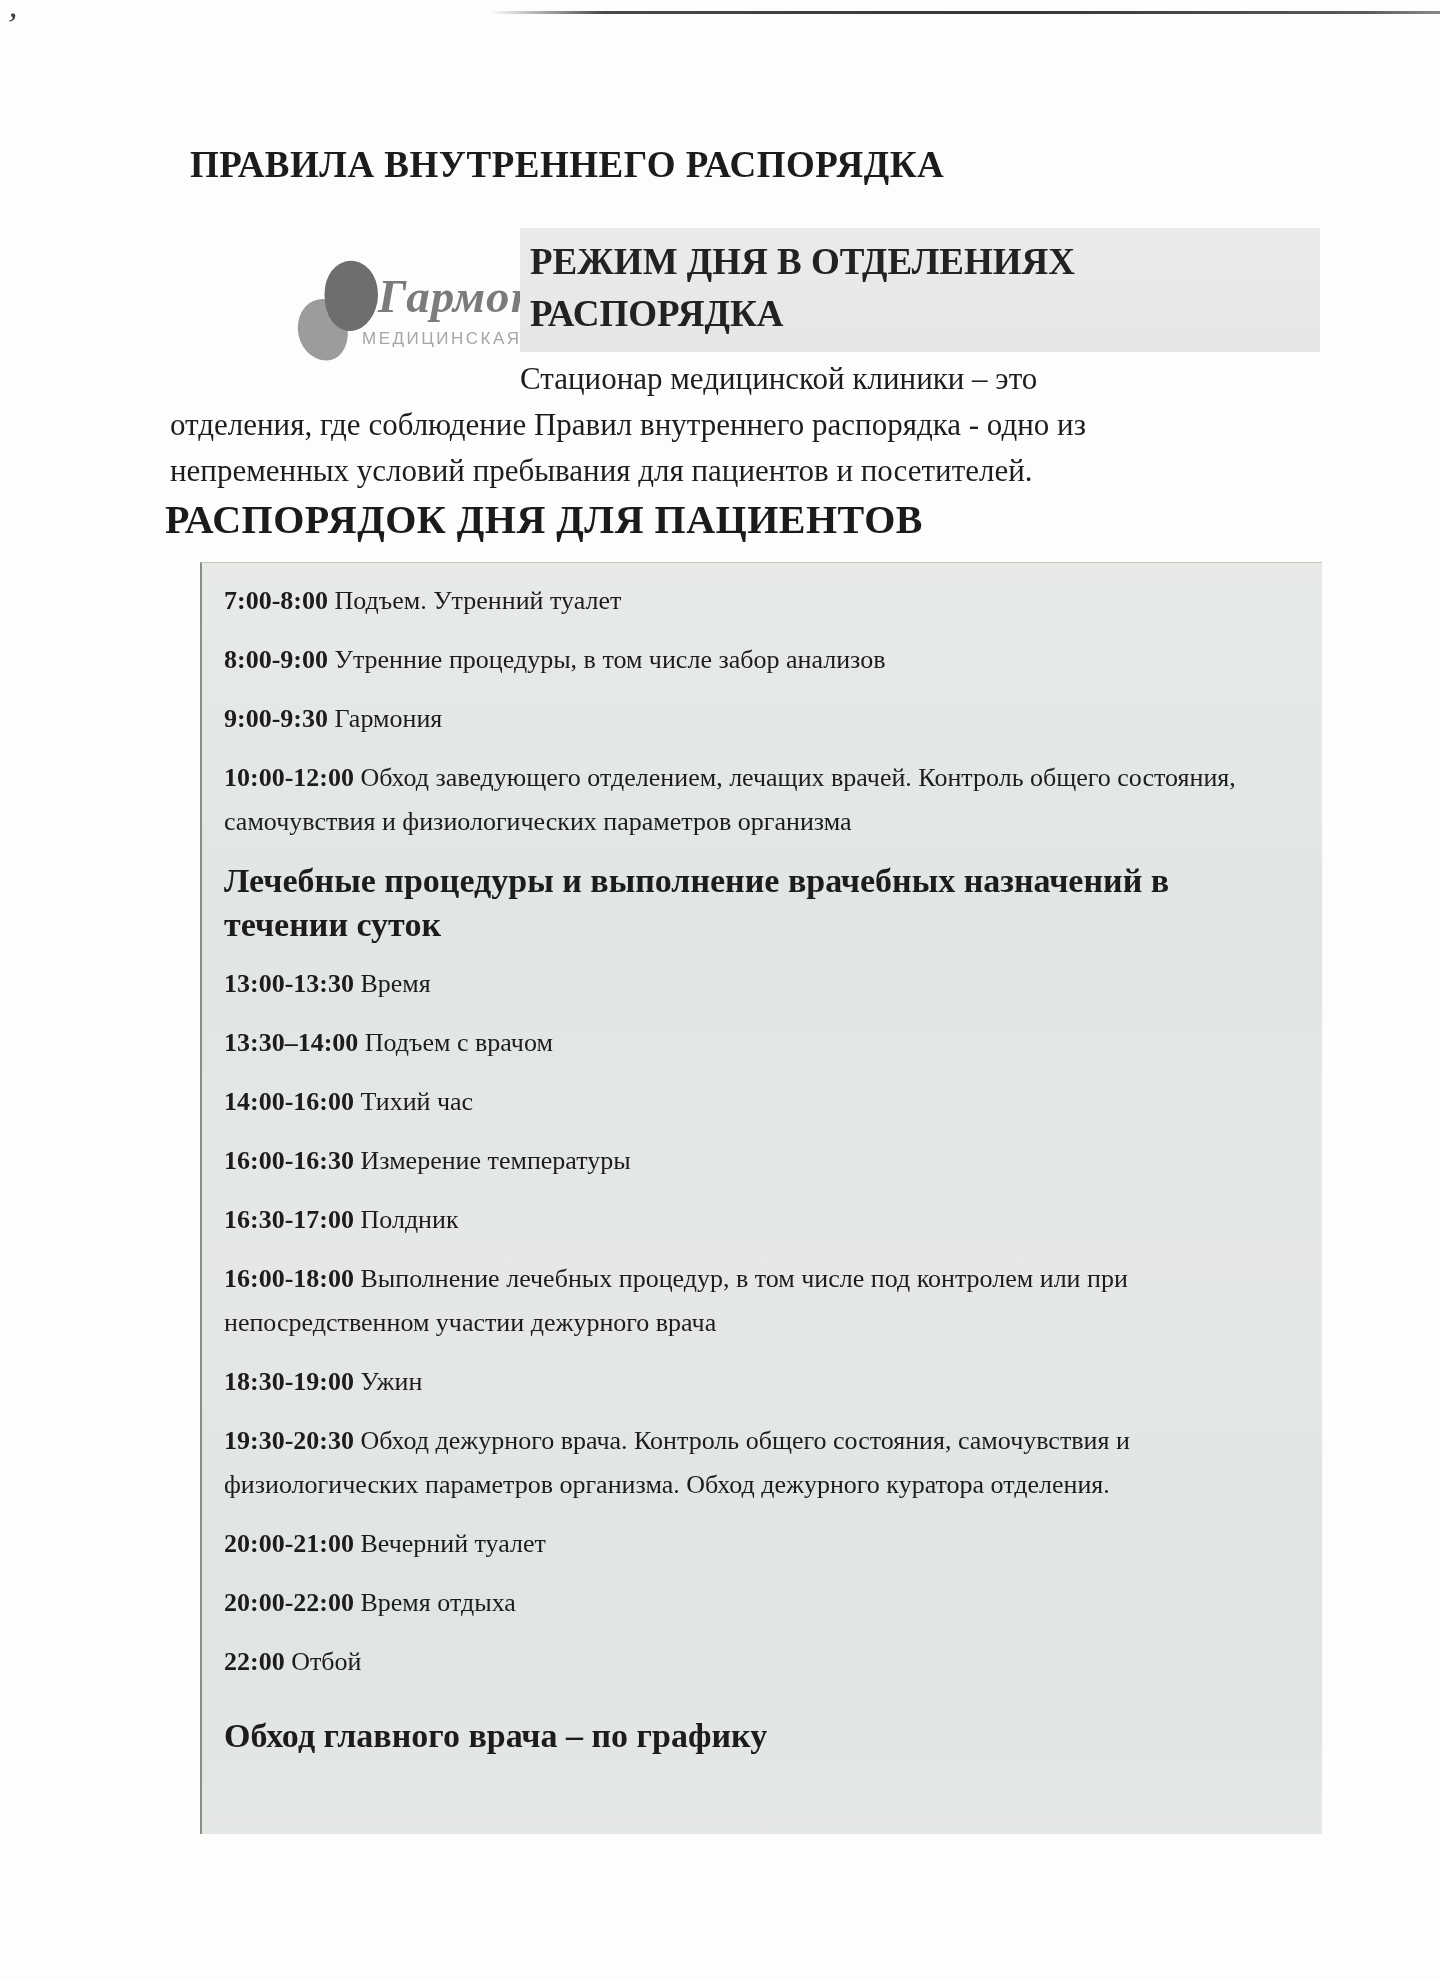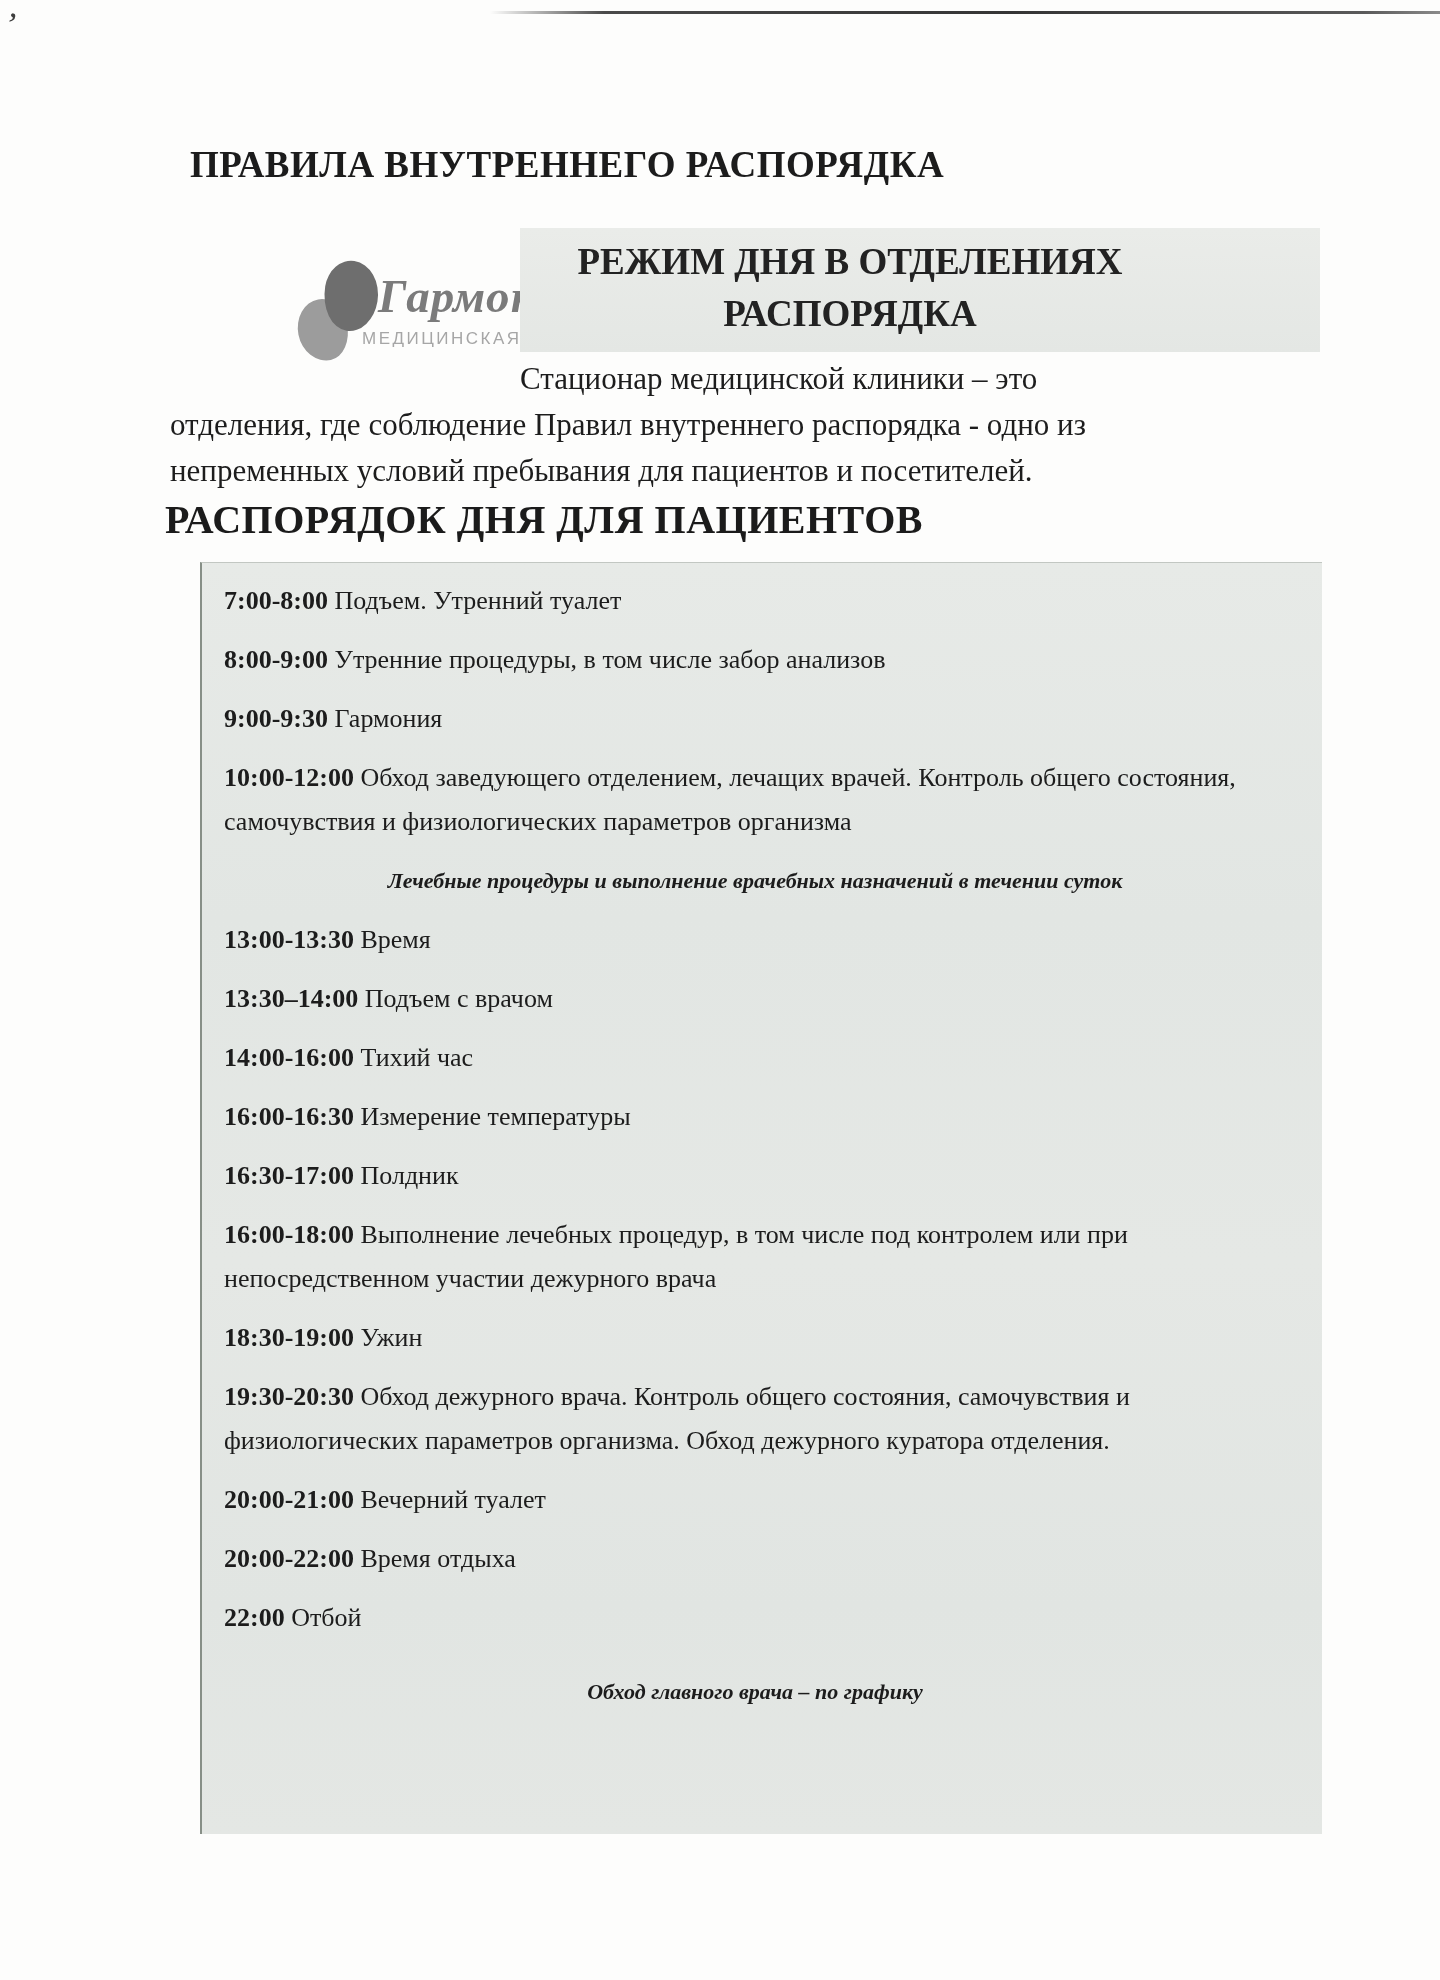"РЕЖИМ ДНЯ В ОТДЕЛЕНИЯХ" .regime-box { text-align: center -> left }
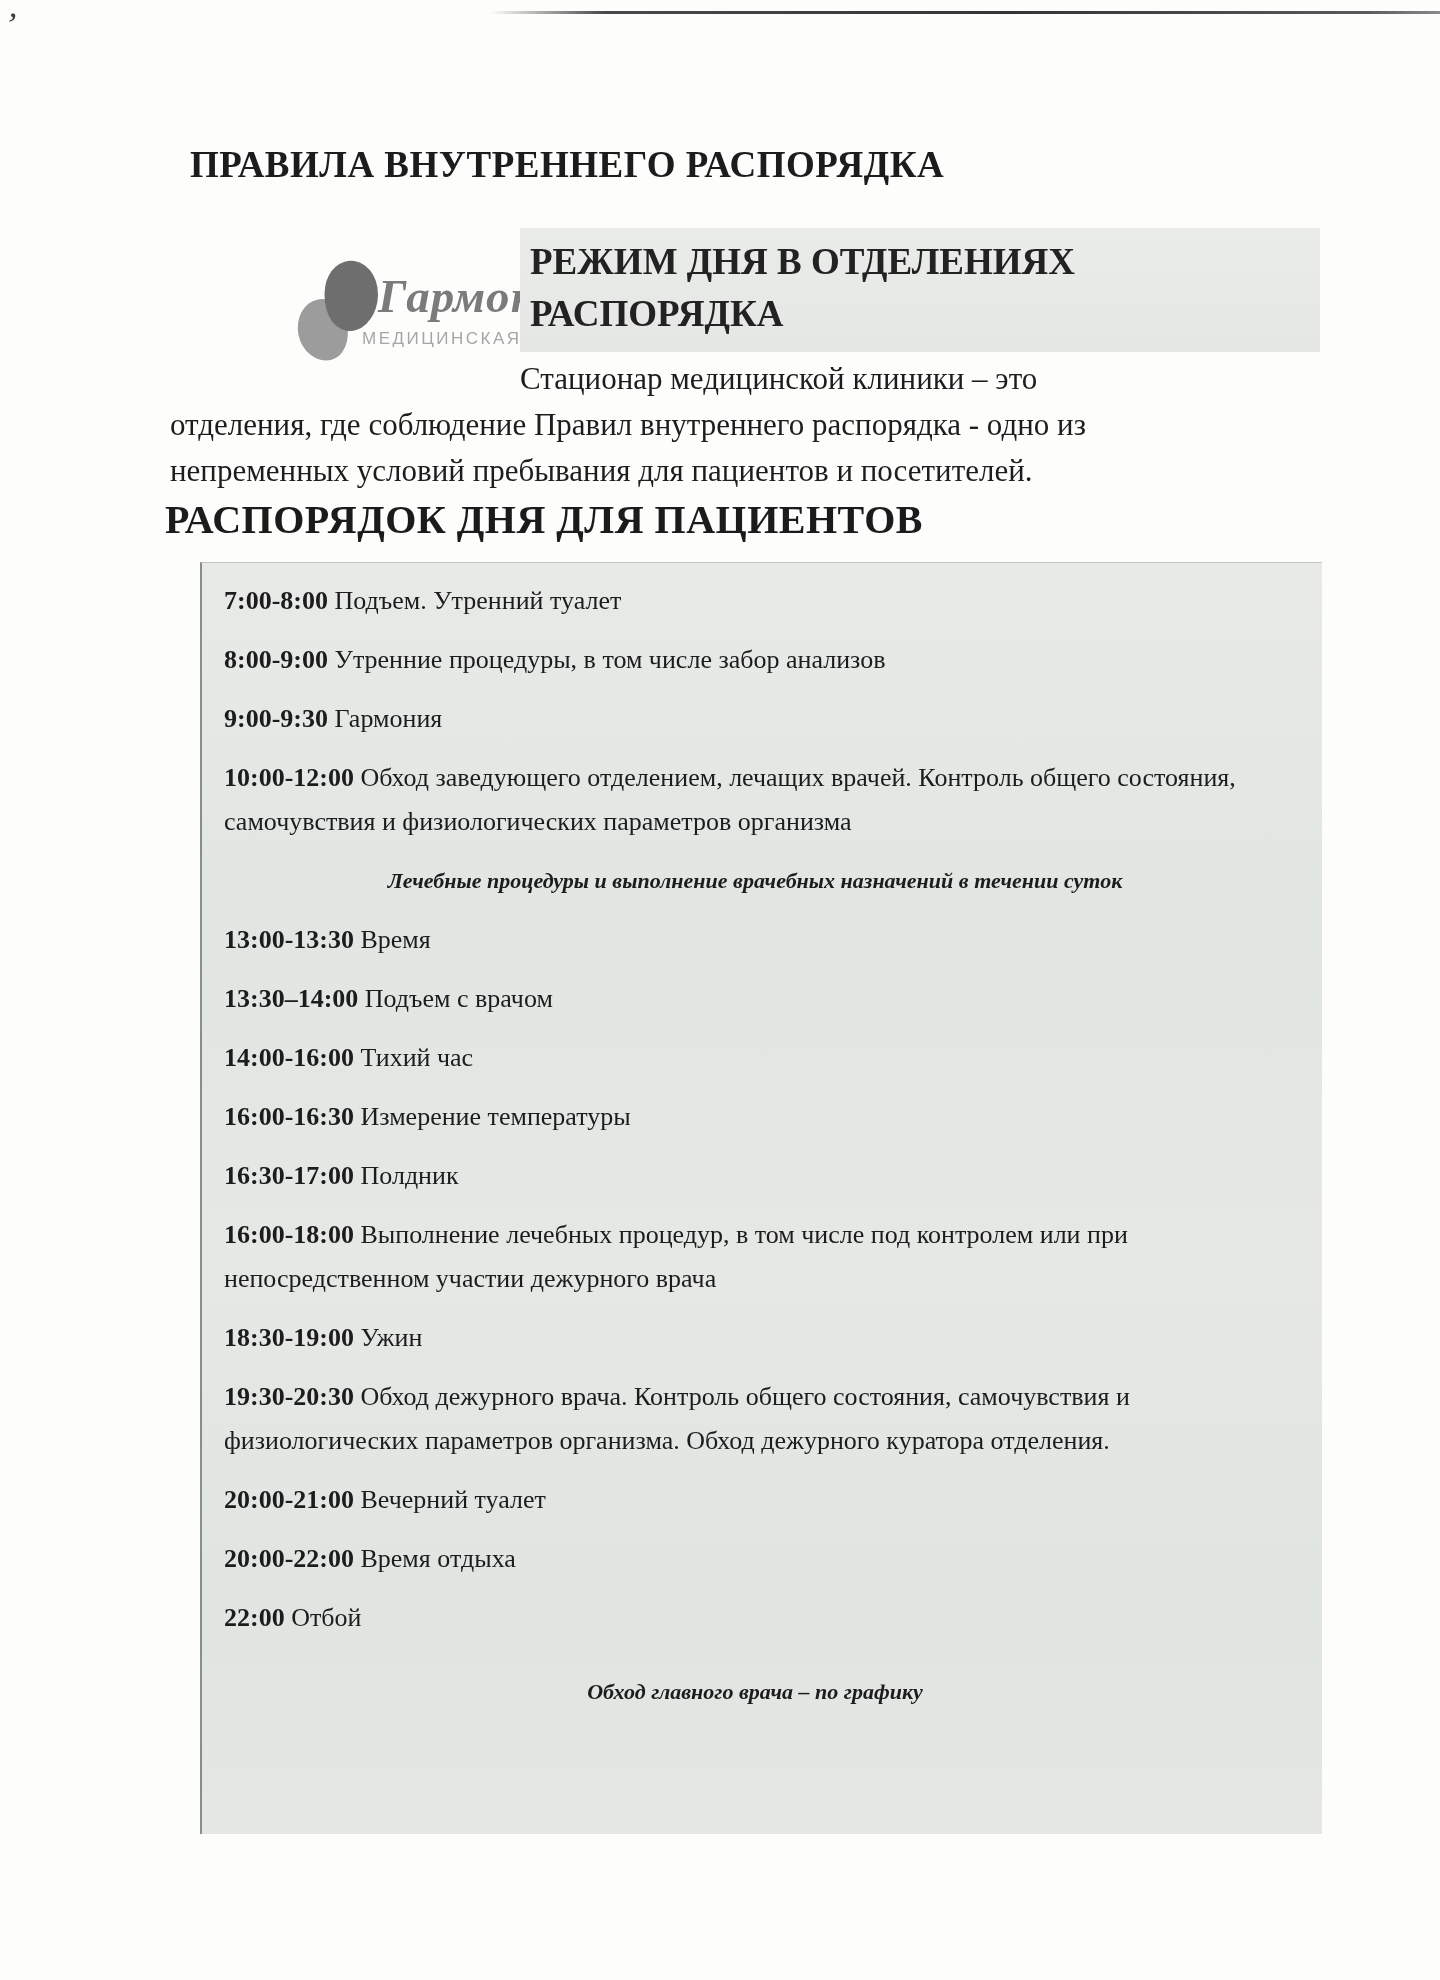"Лечебные процедуры и выполнение" .sch-note { font-size: 22px -> 34px; font-style: italic -> none; text-align: center -> none }
